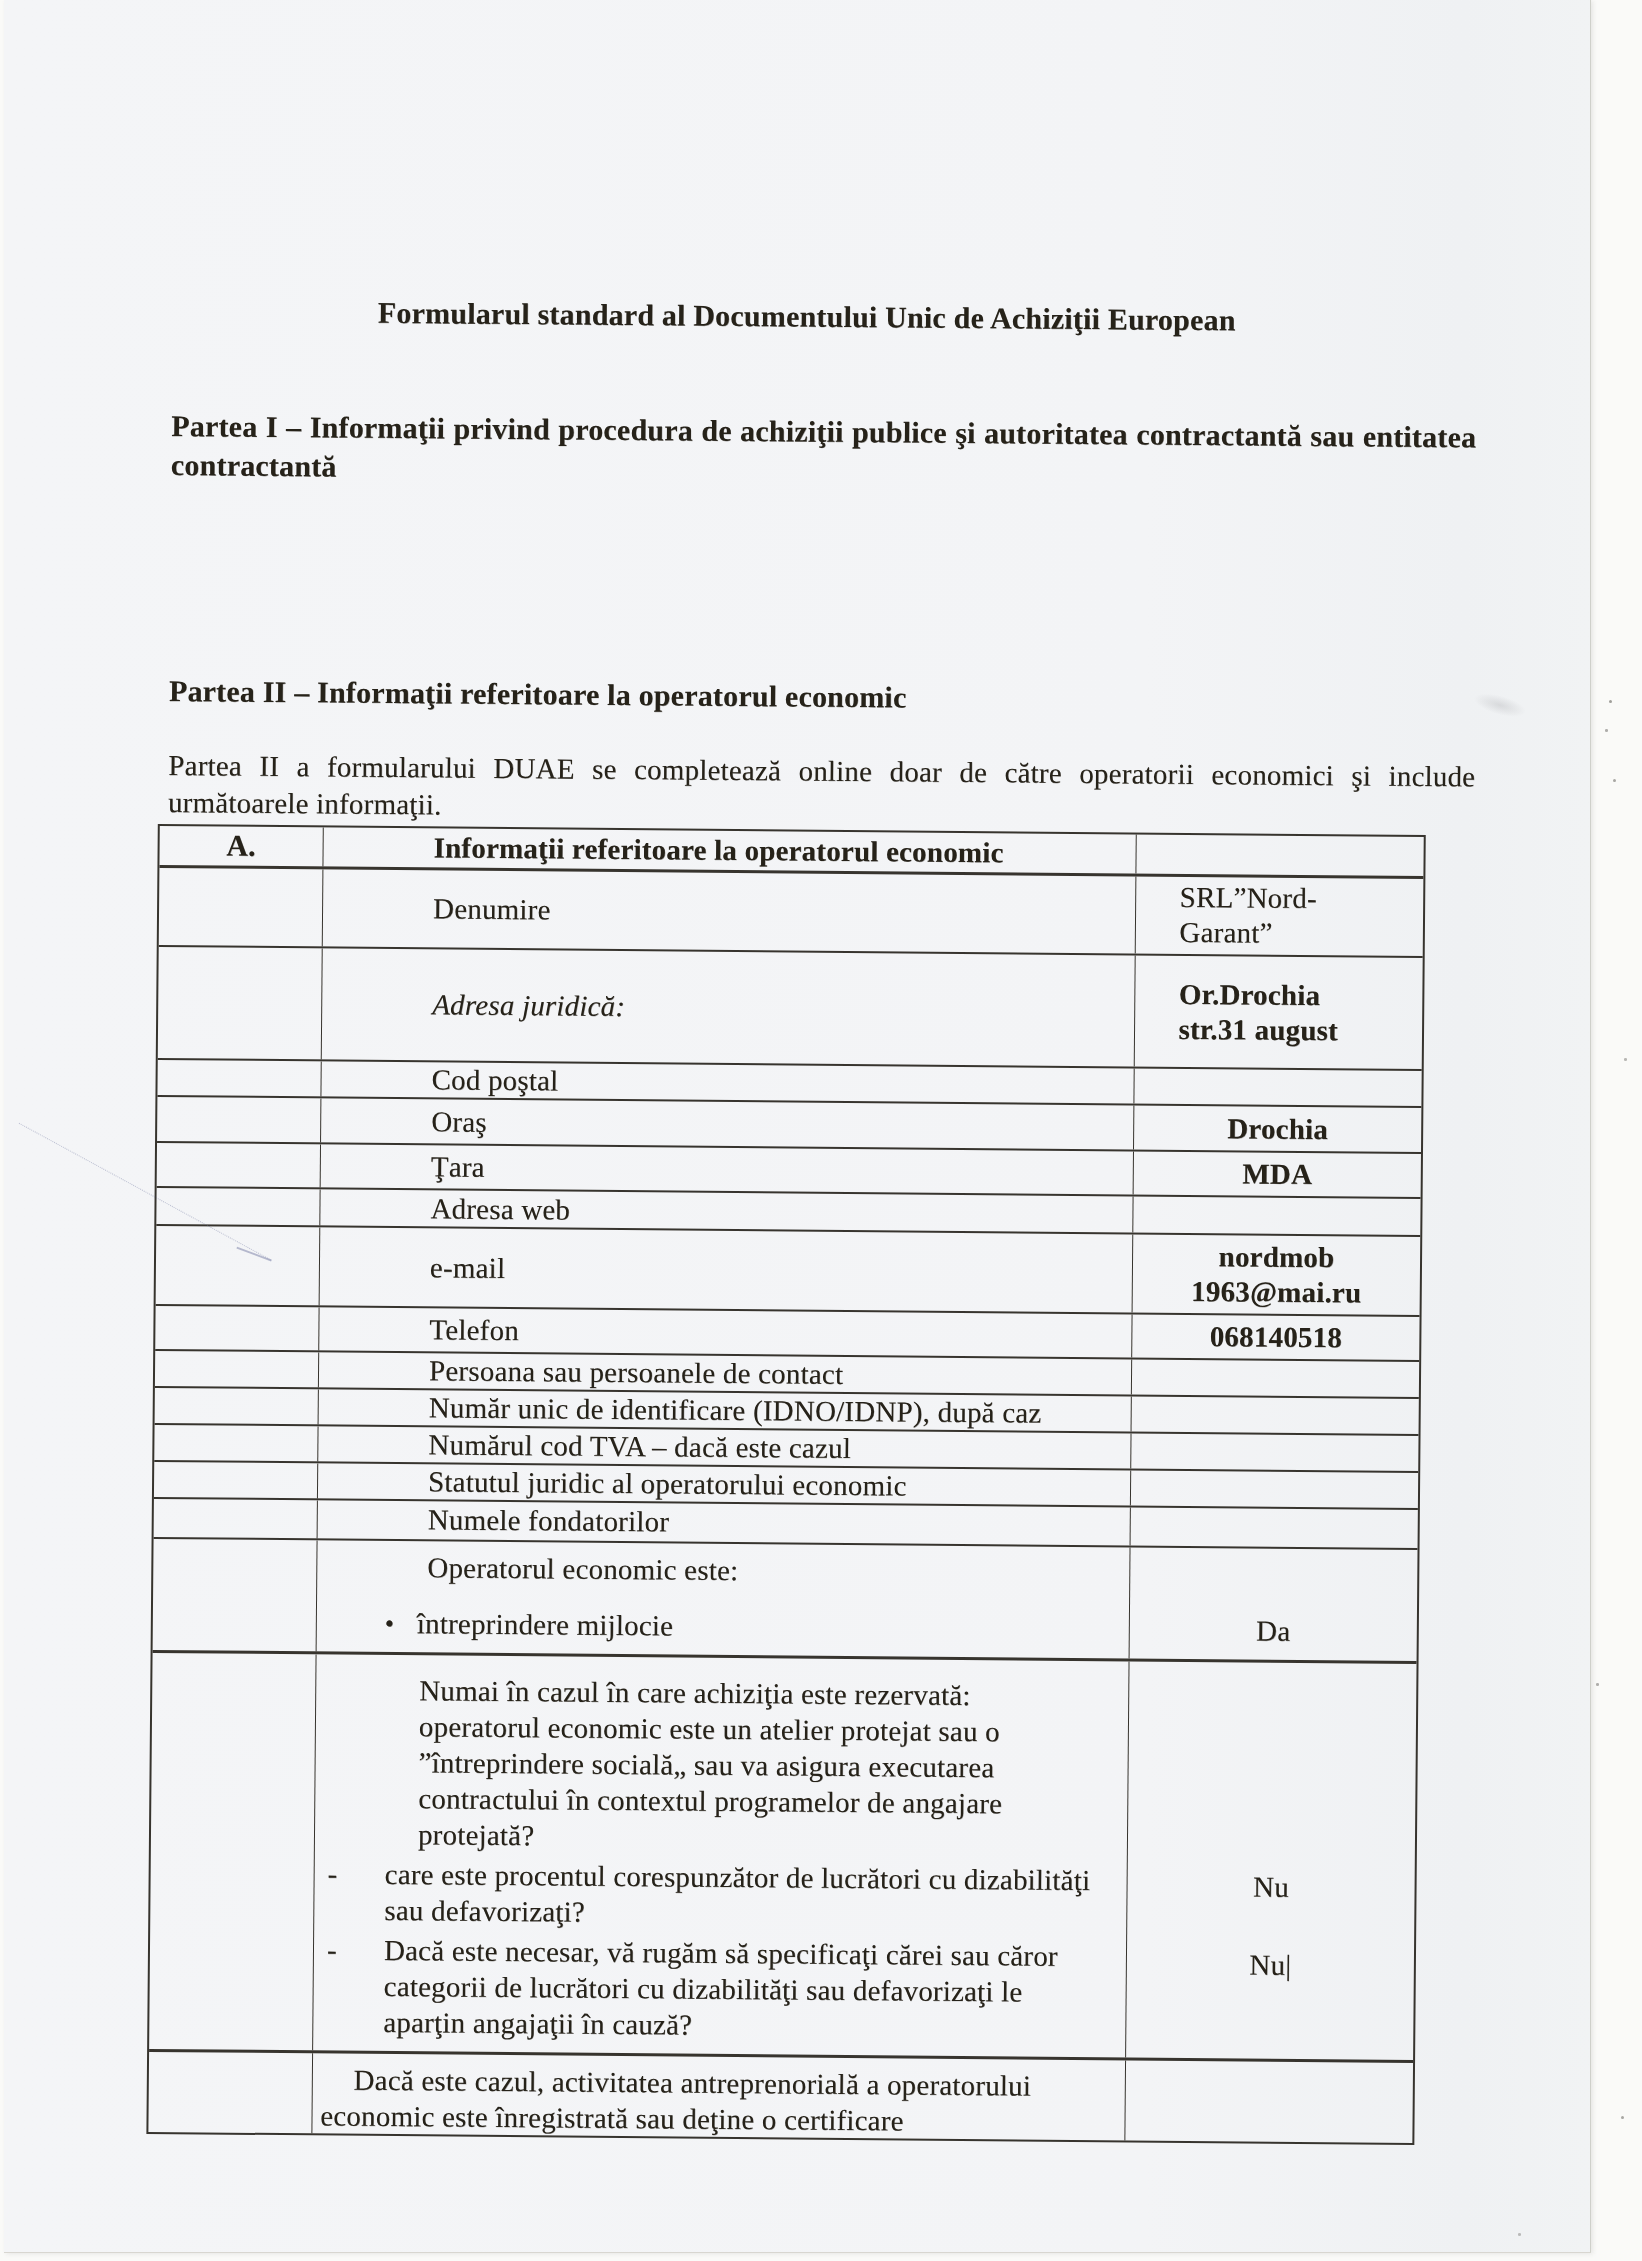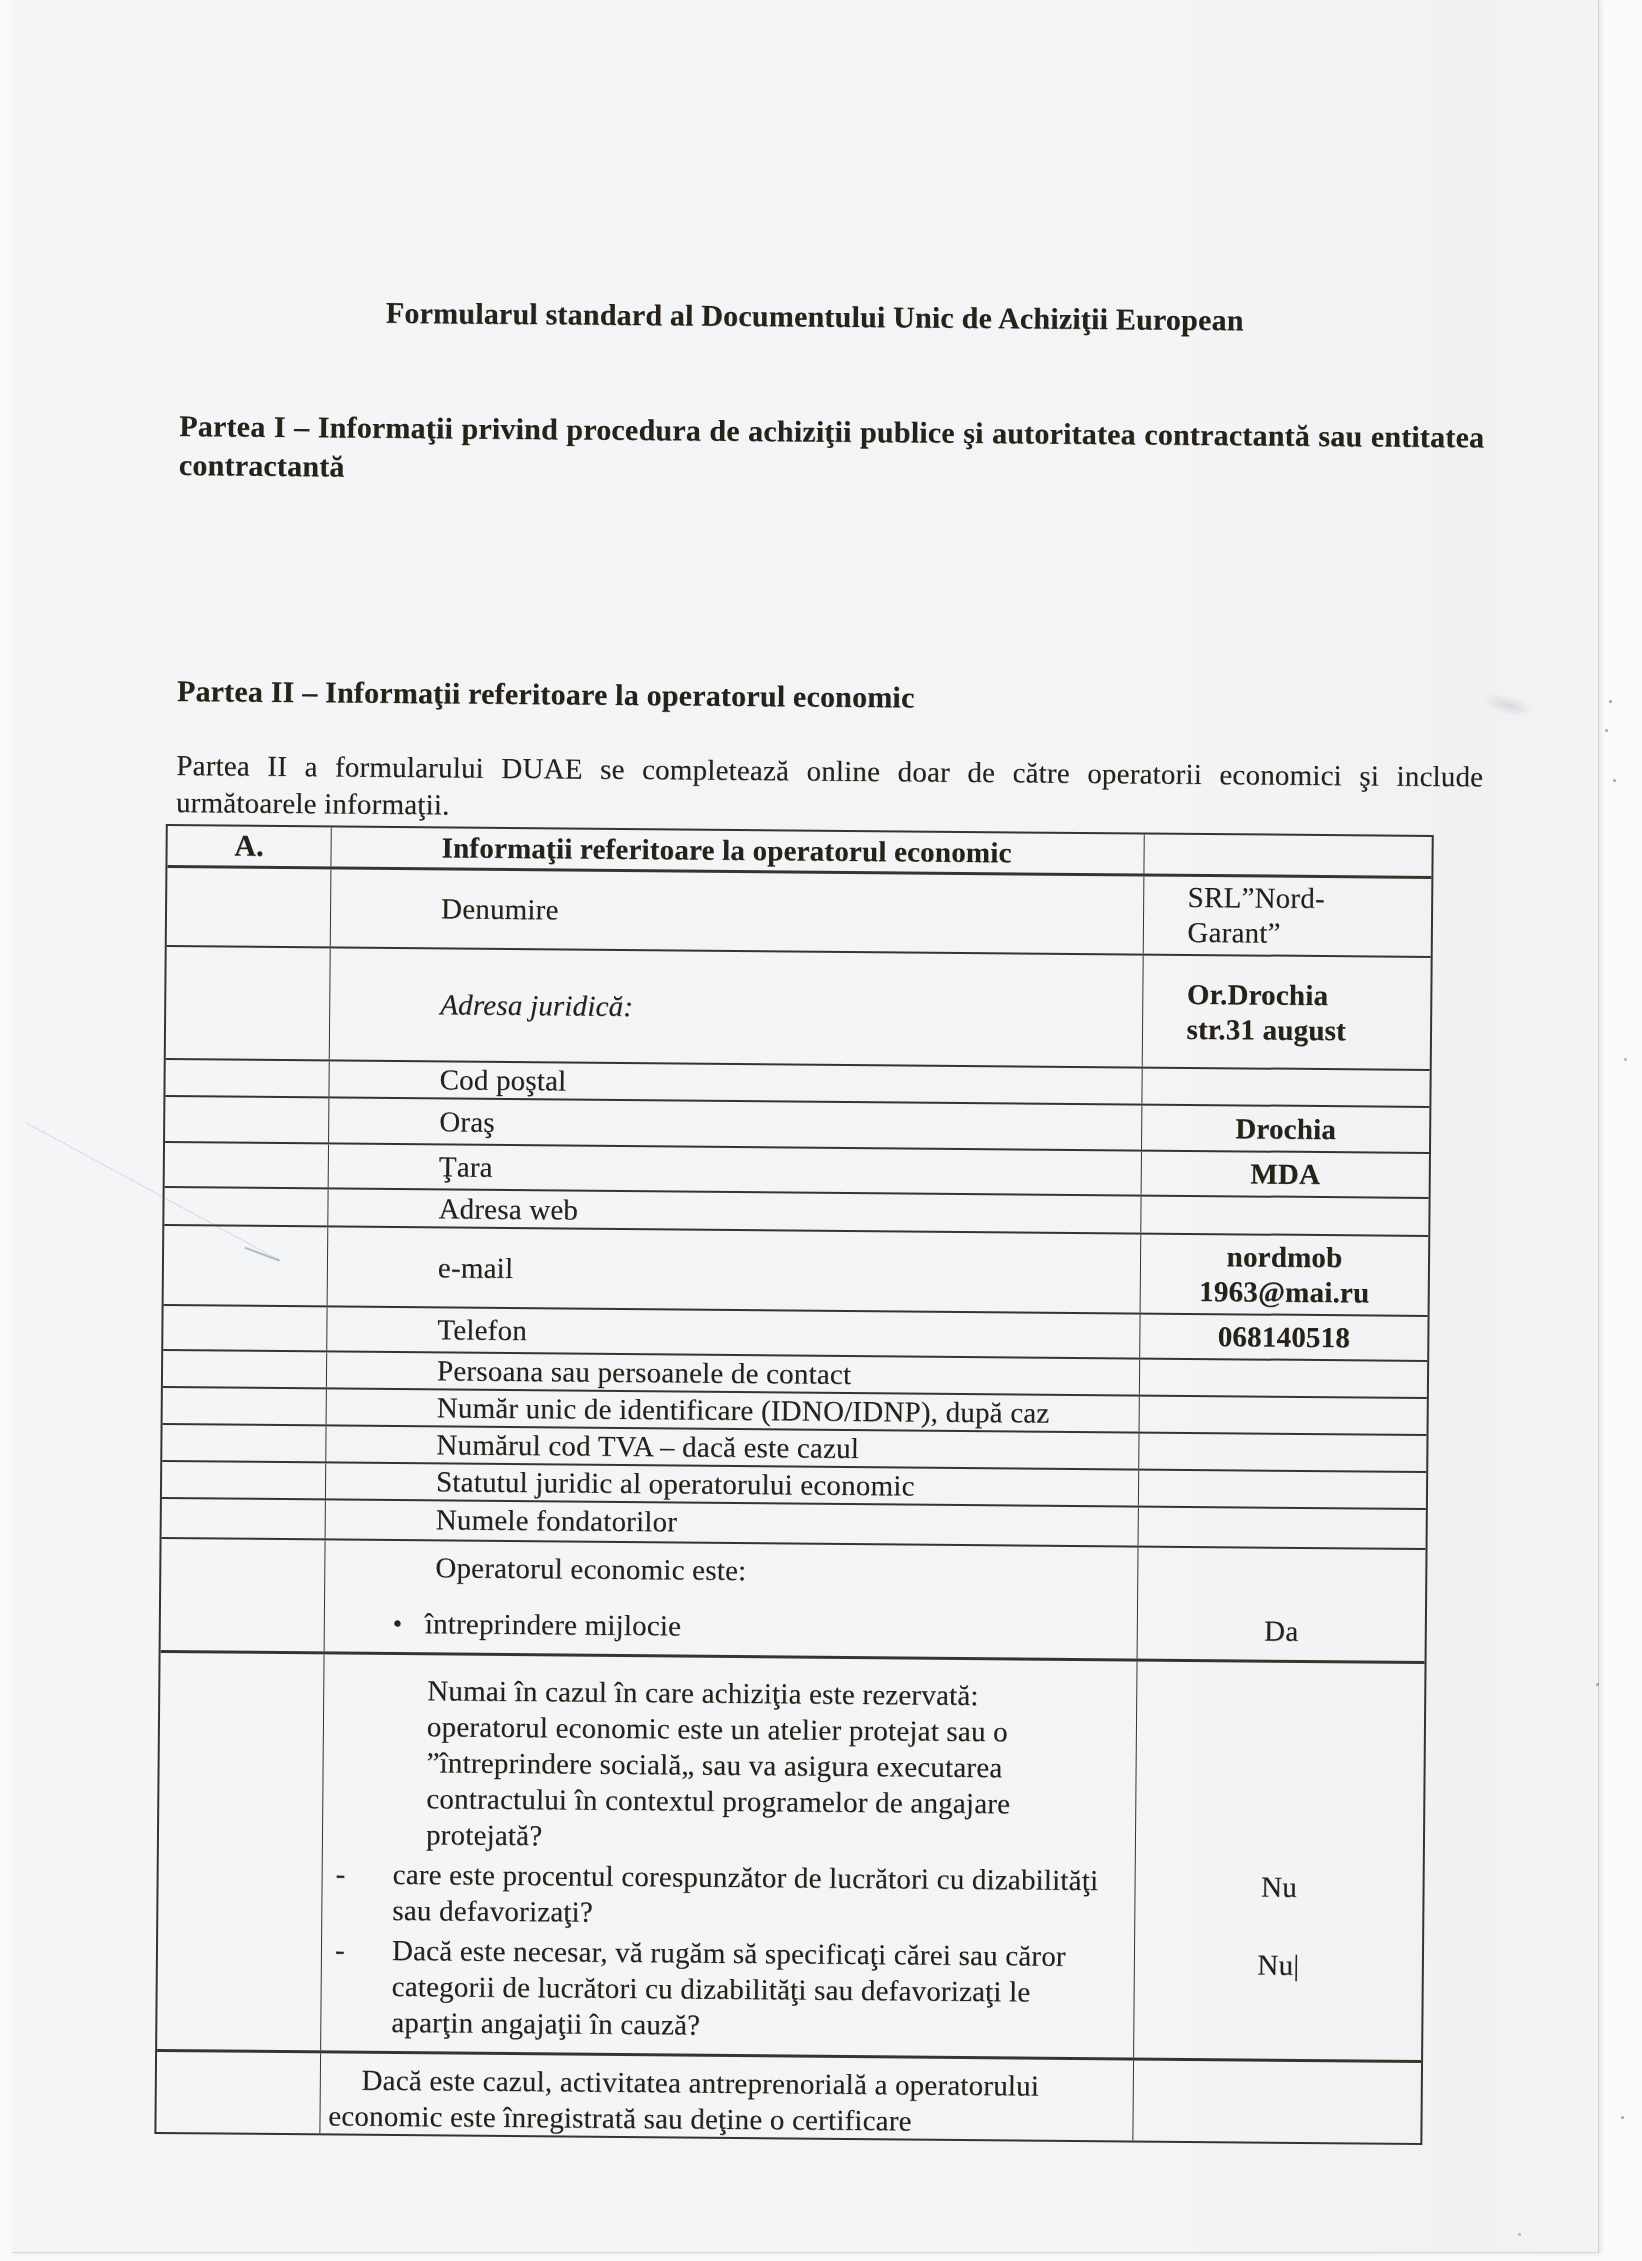"Formularul standard al Documentului Unic" .paper { left: 12px -> 4px }
